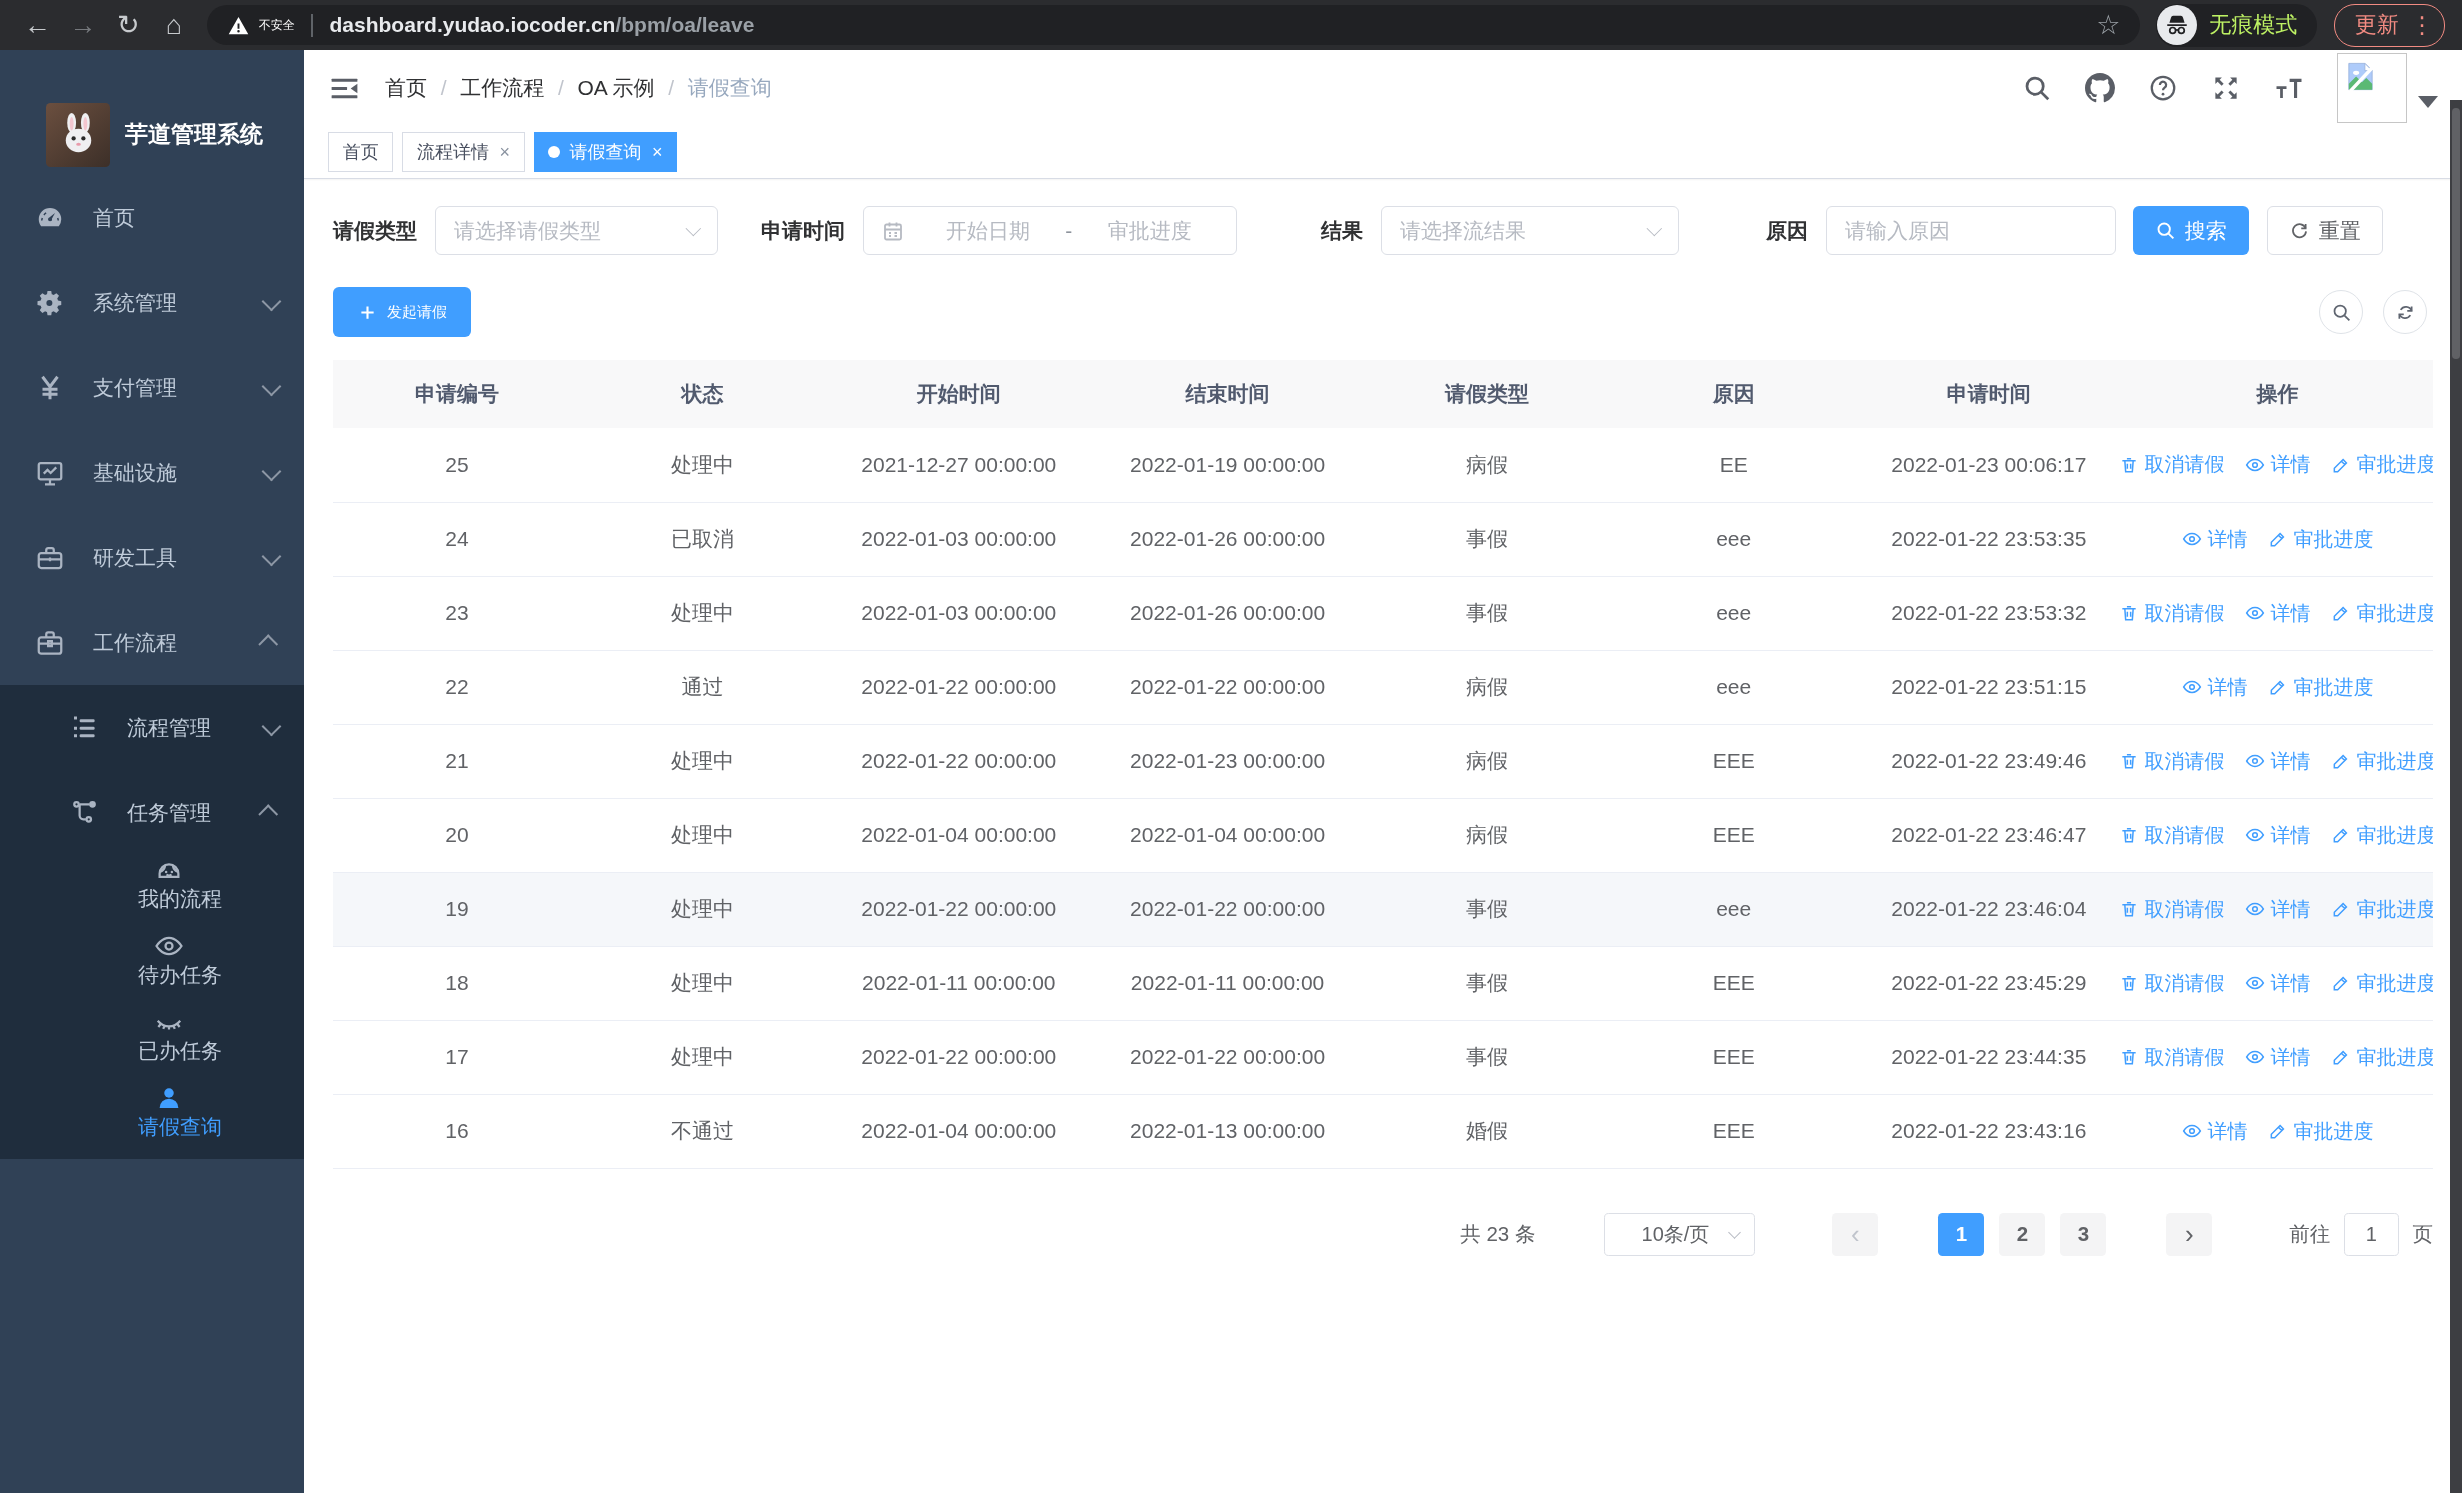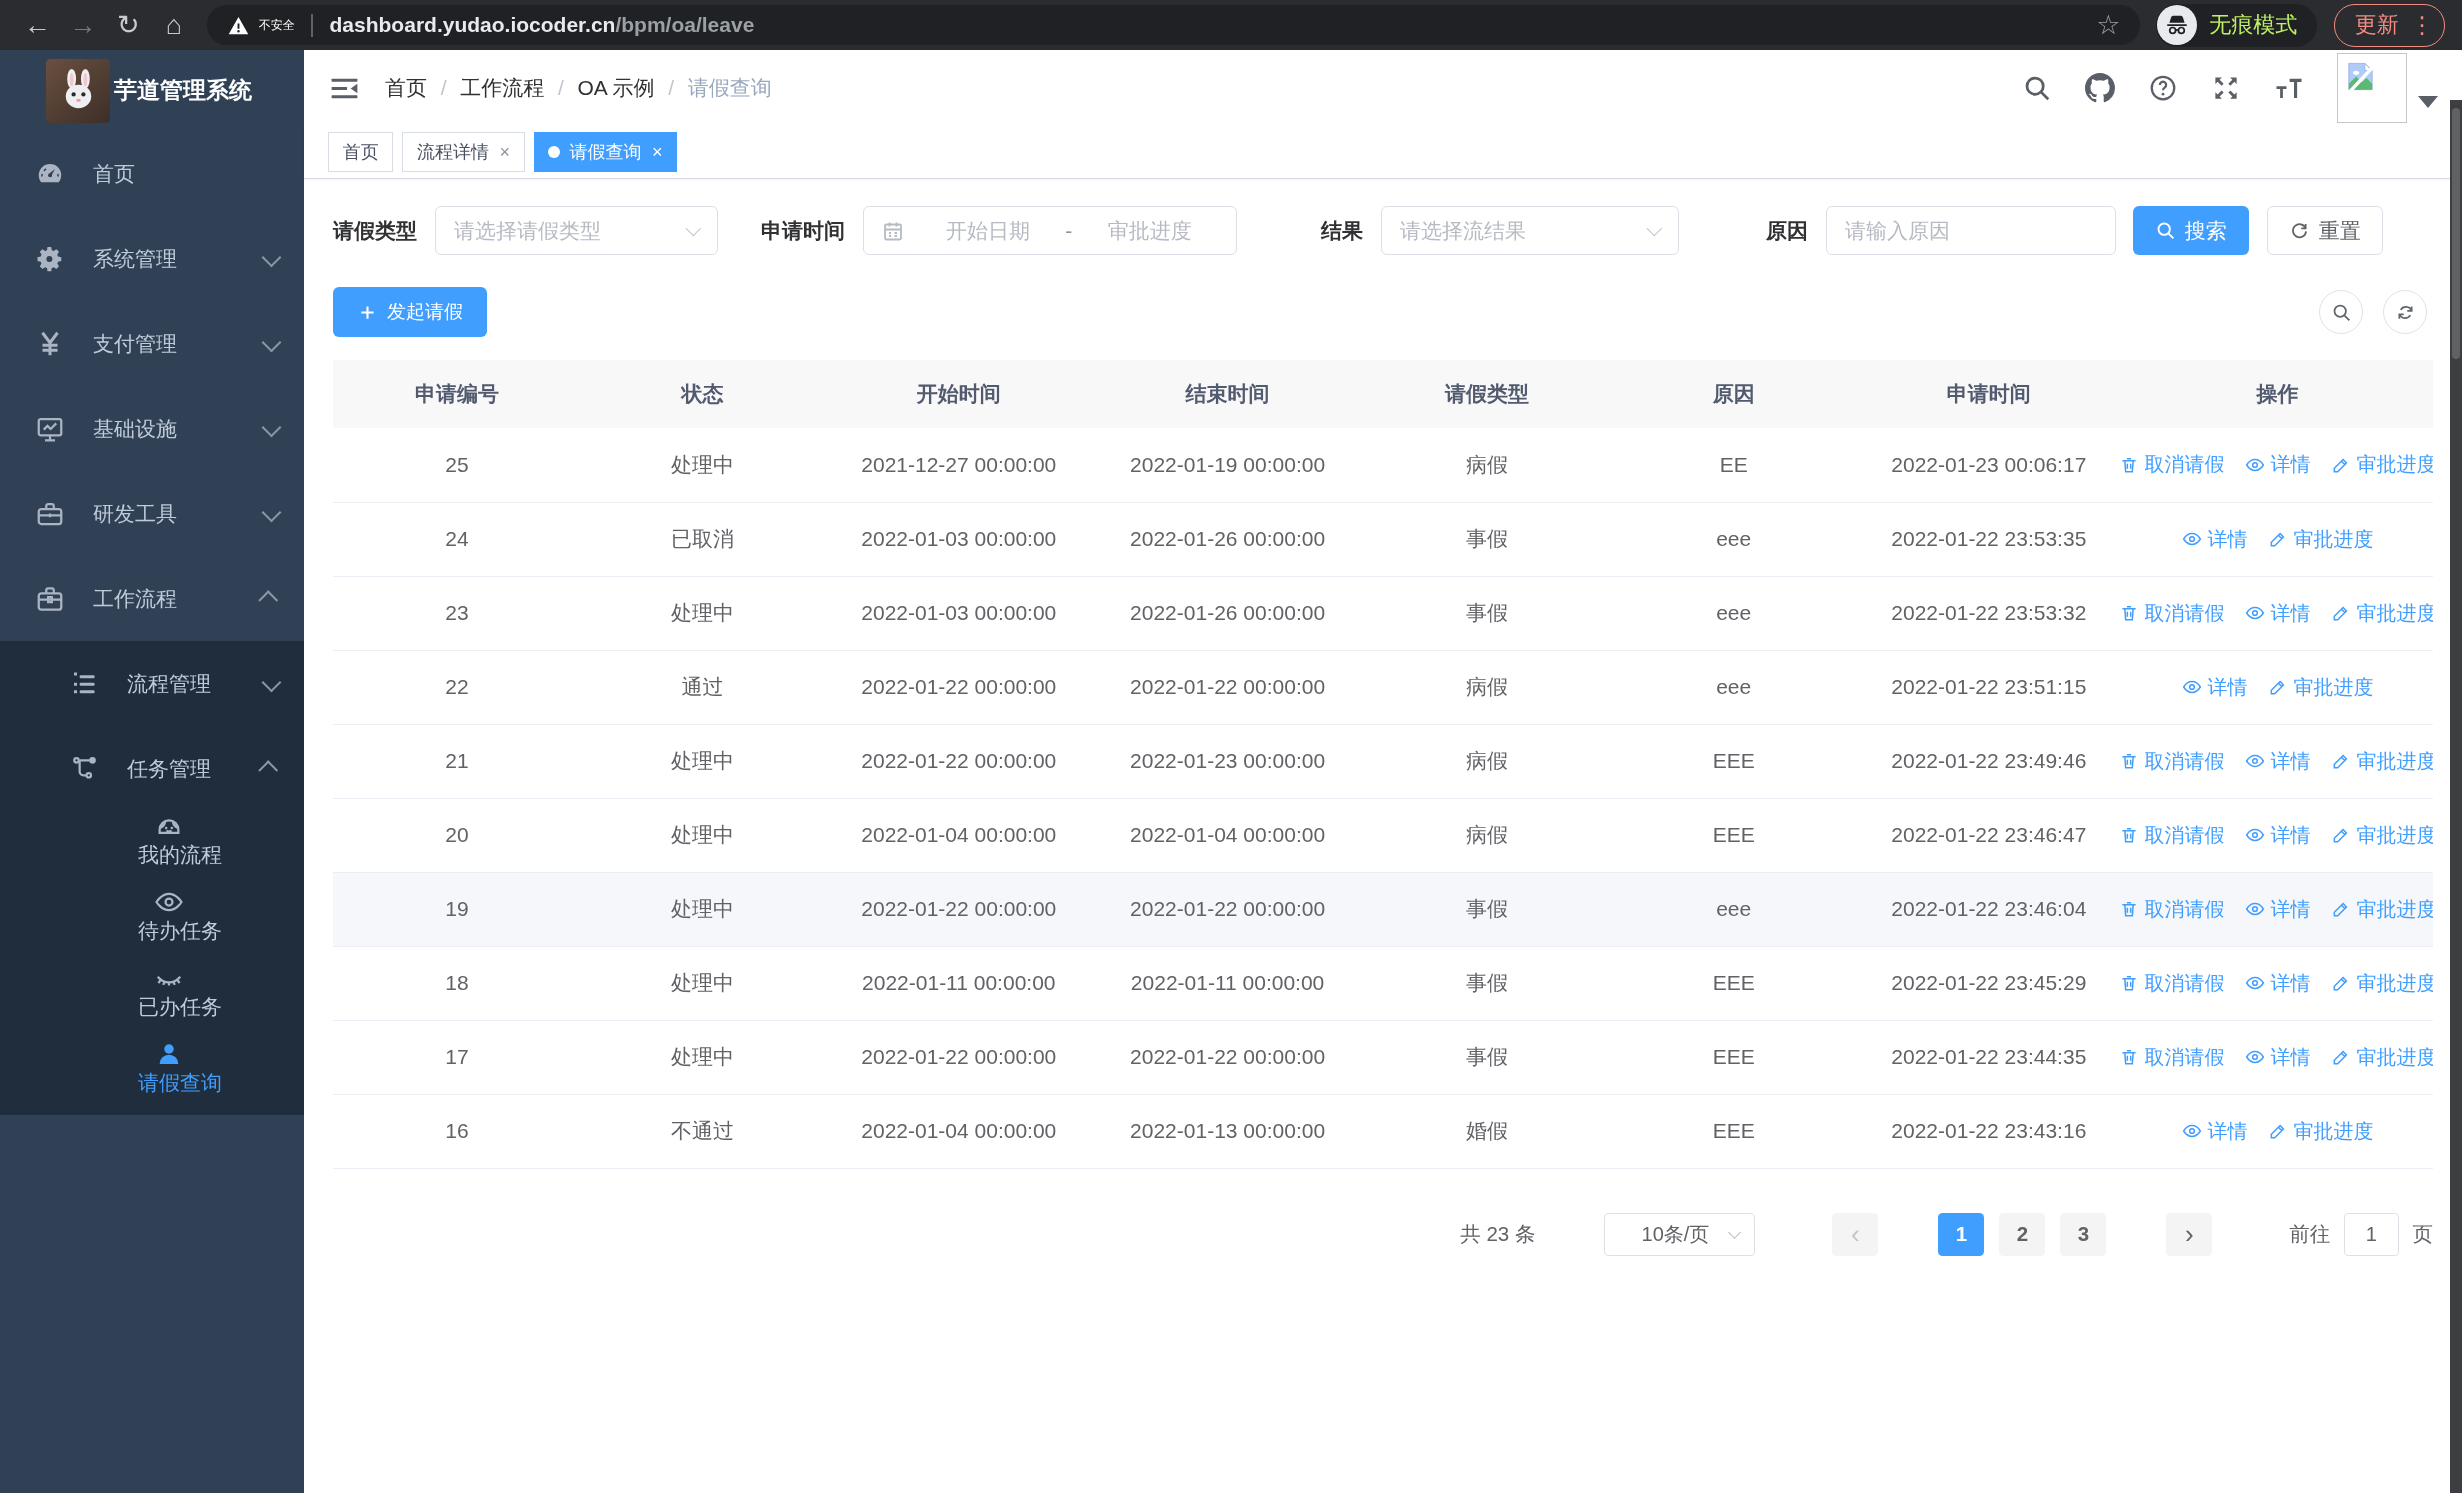"芋道管理系统" .logo-row { gap: 4px -> 15px; margin-top: none -> 44px }
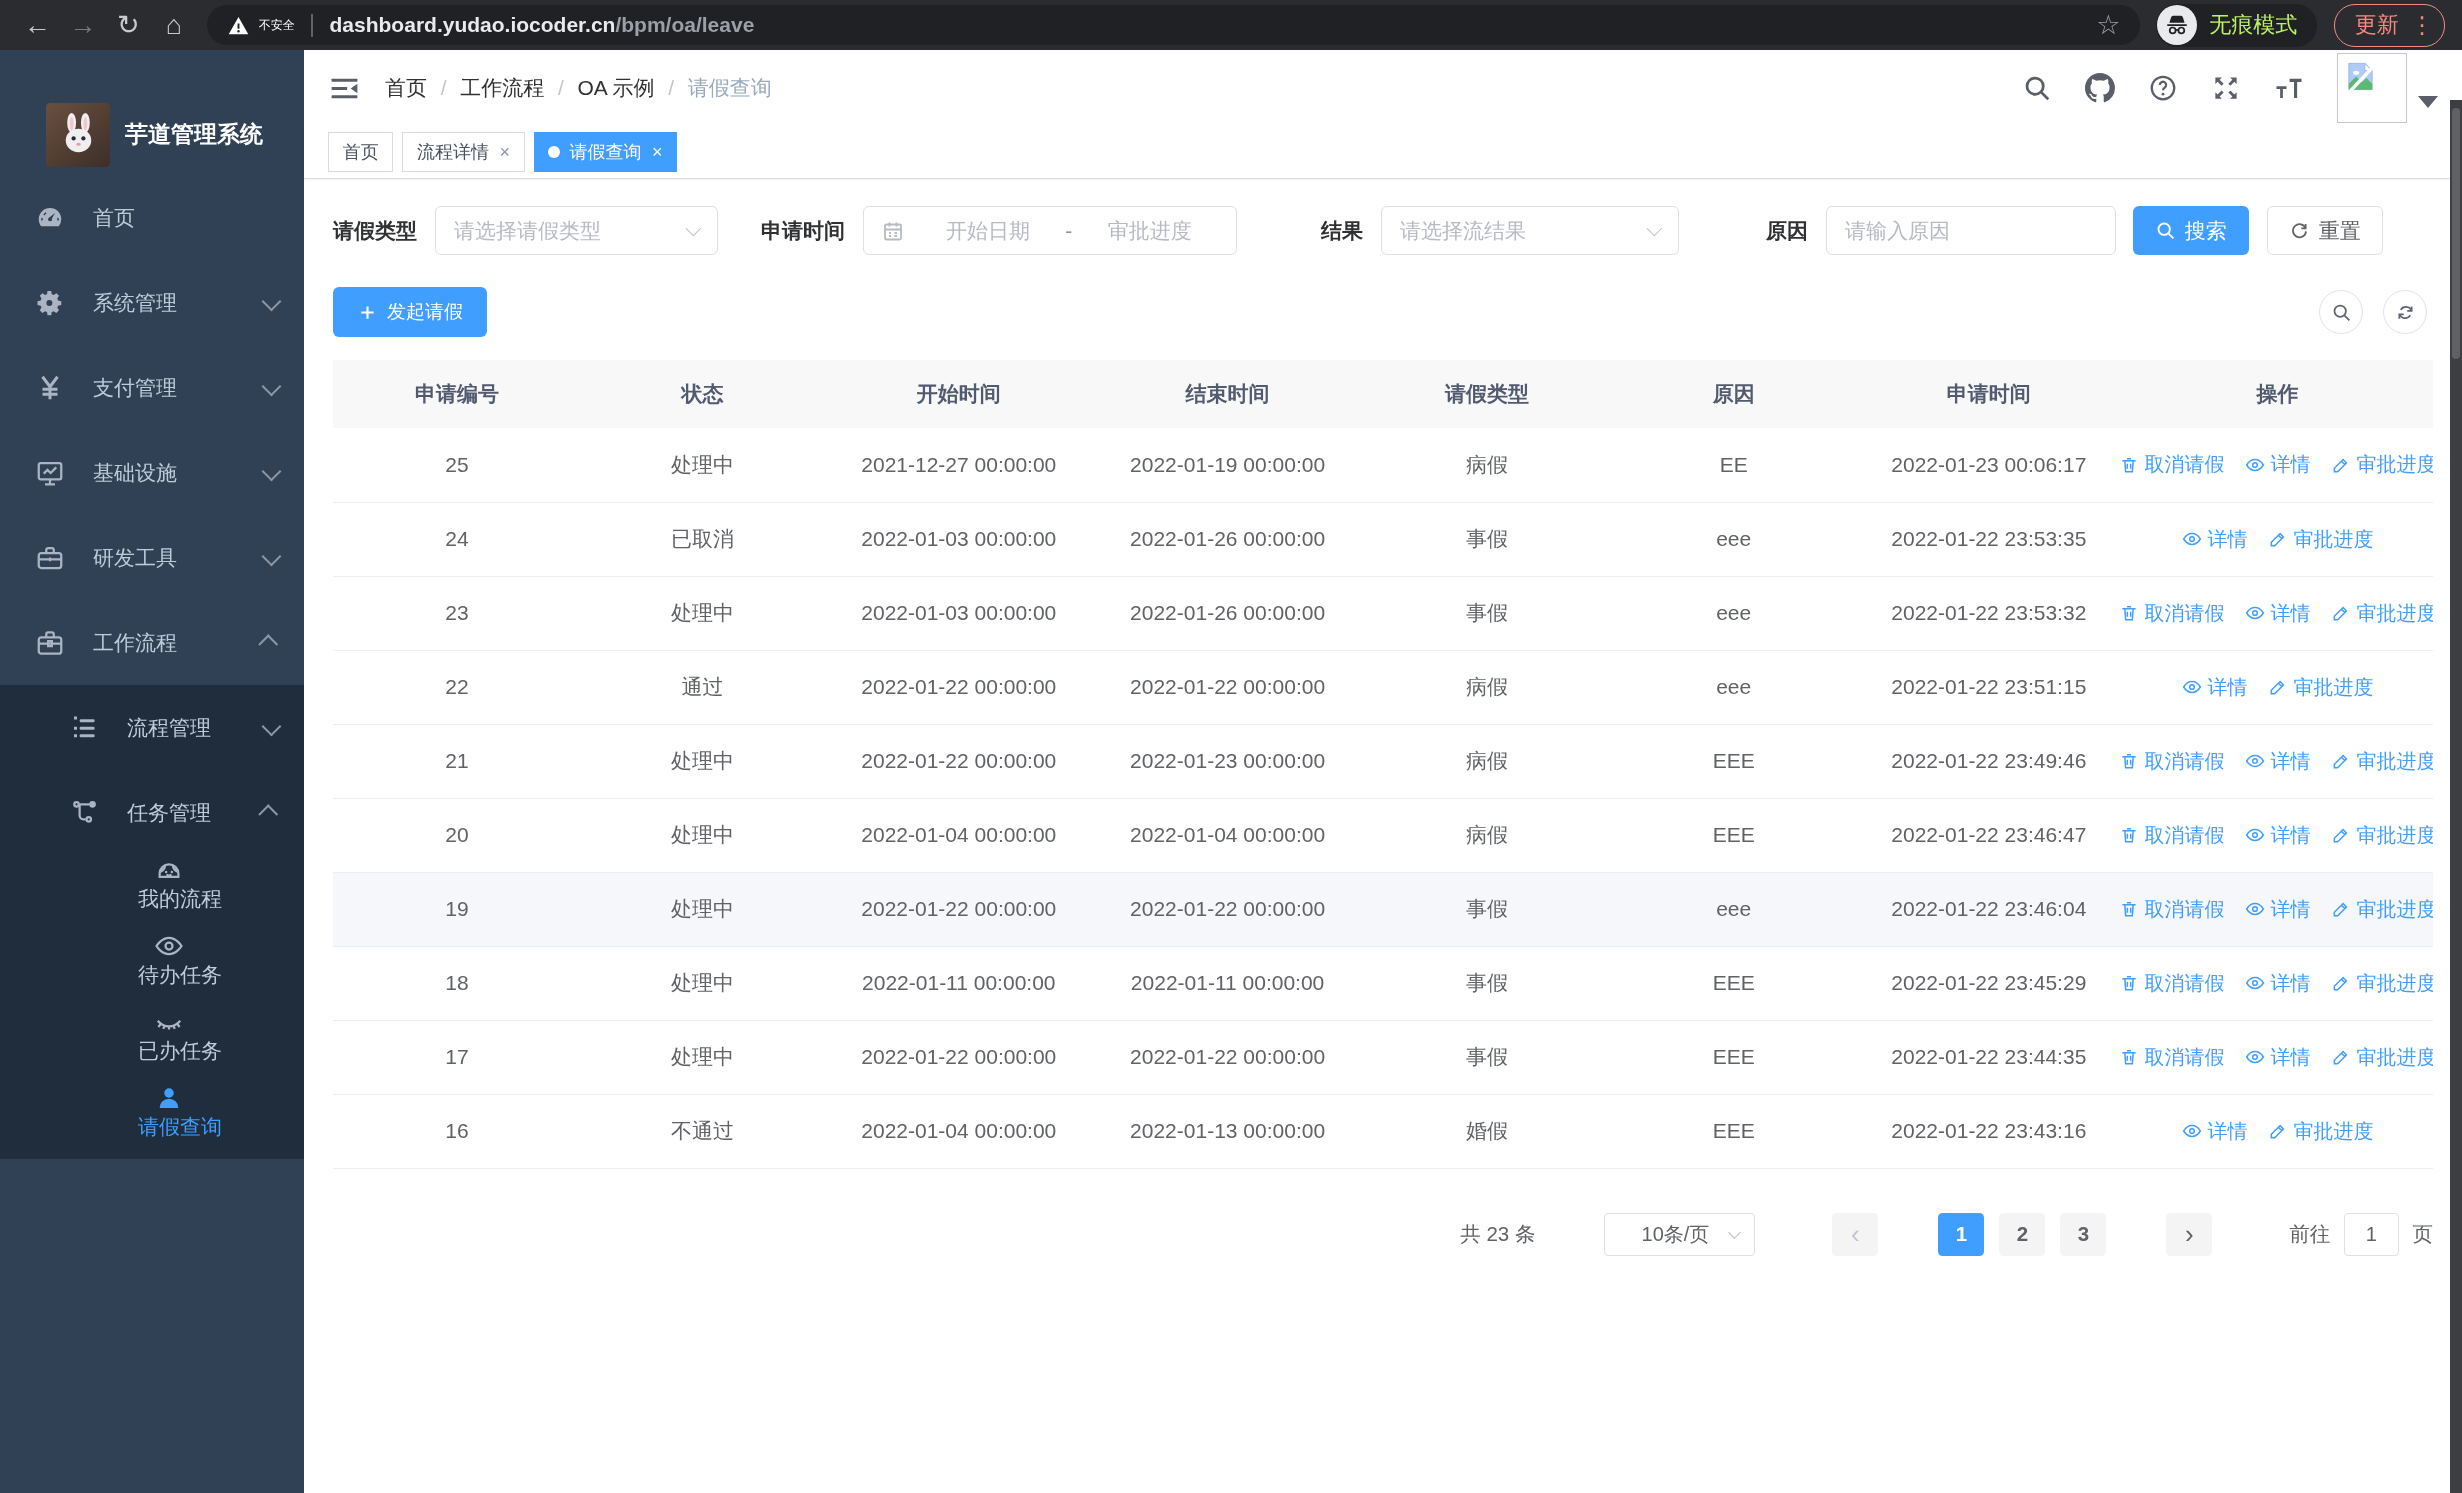"发起请假" .btn-create { font-size: 19px -> 15px }
